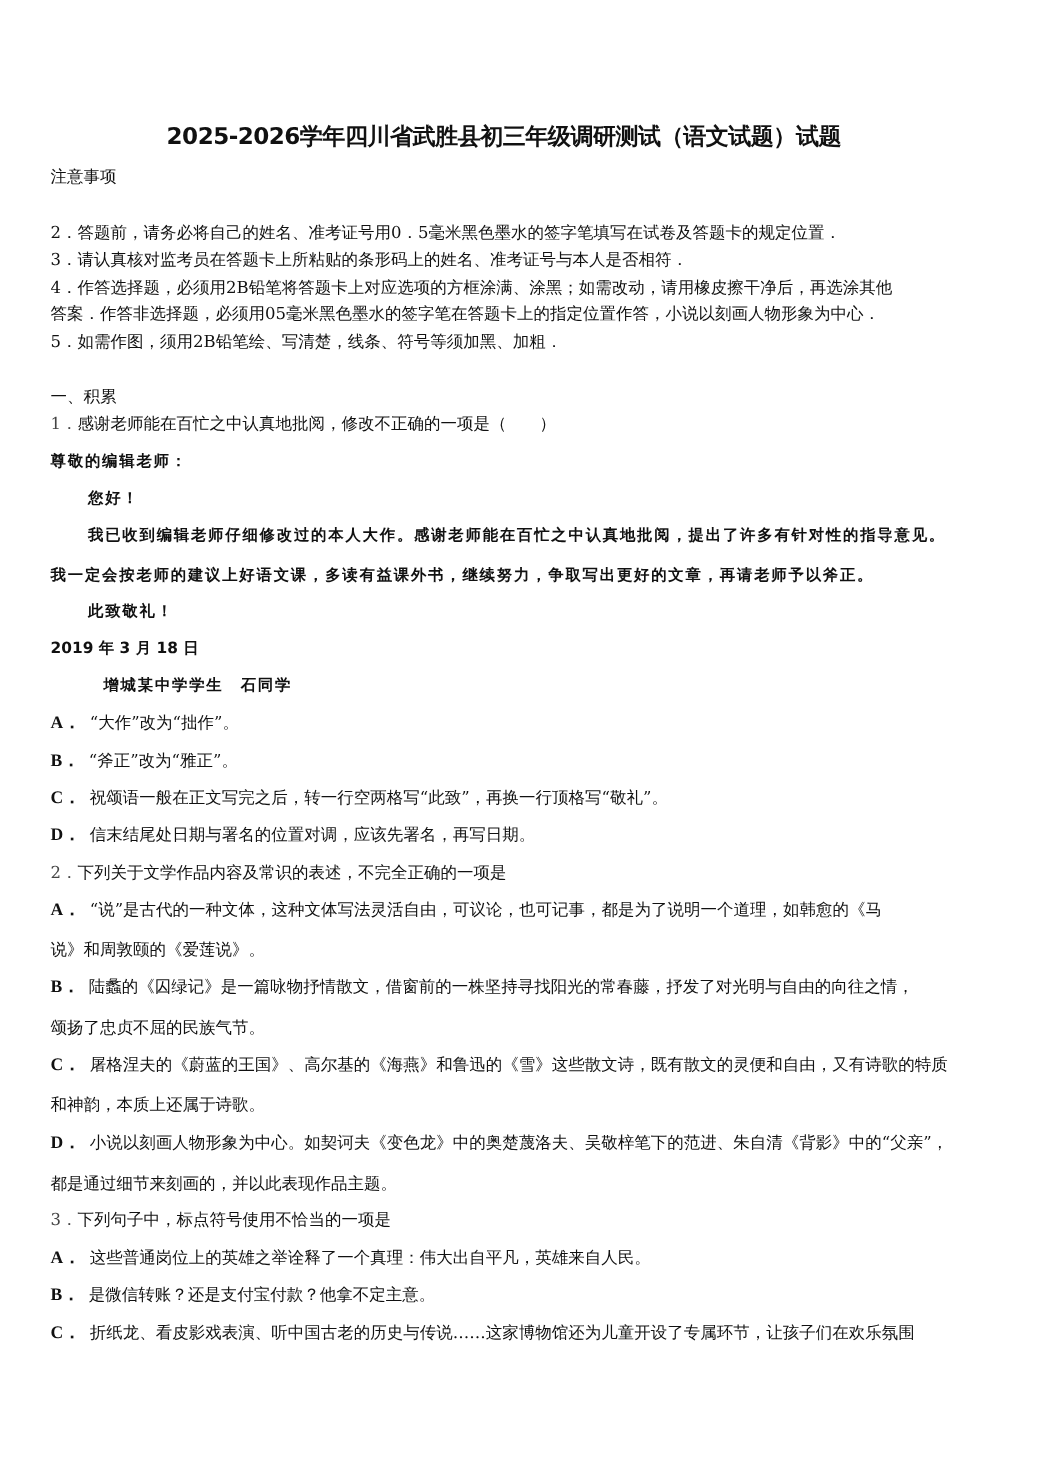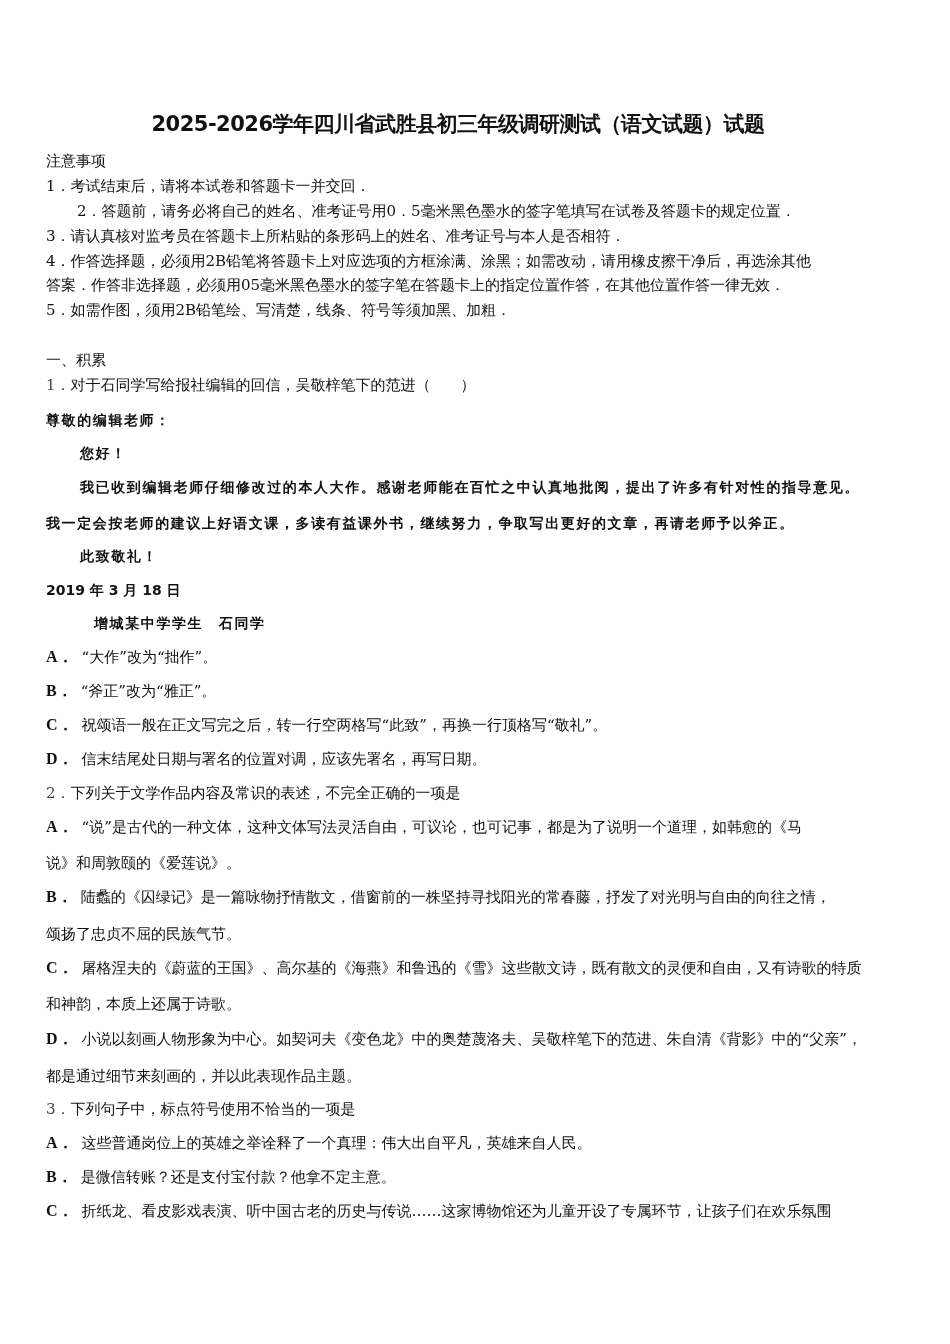"1．考试结束后，请将本试卷和答题卡一并交回．" div.line { html: <div>1．考试结束后，请将本试卷和答题卡一并交回．</div> -> none }
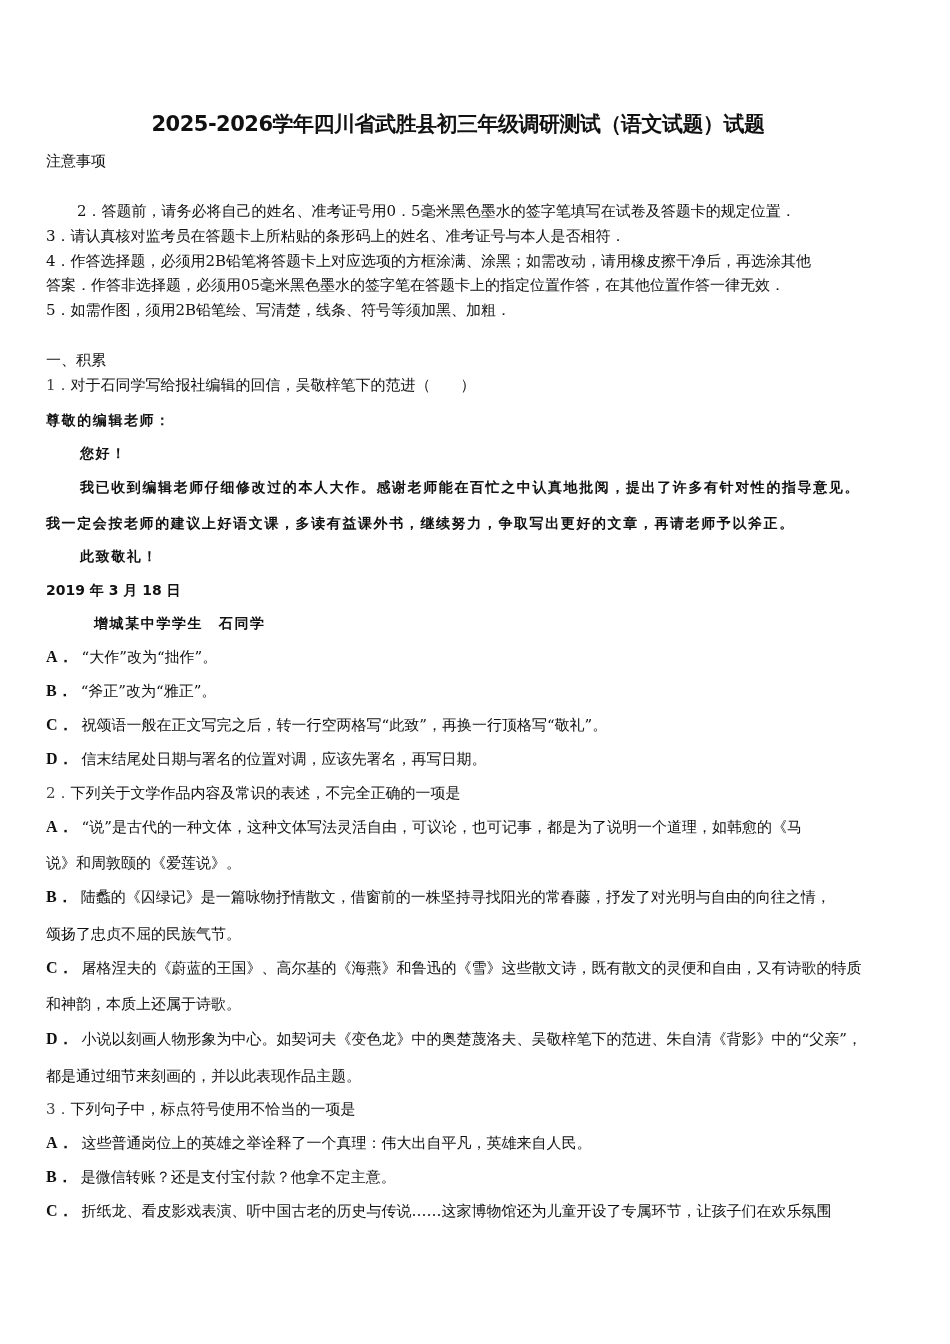"2．答题前，请务必将自己的姓名、准考证号用0．5毫米黑色墨水的签字笔填写在试卷及" div.line { margin-left: 31px -> none }
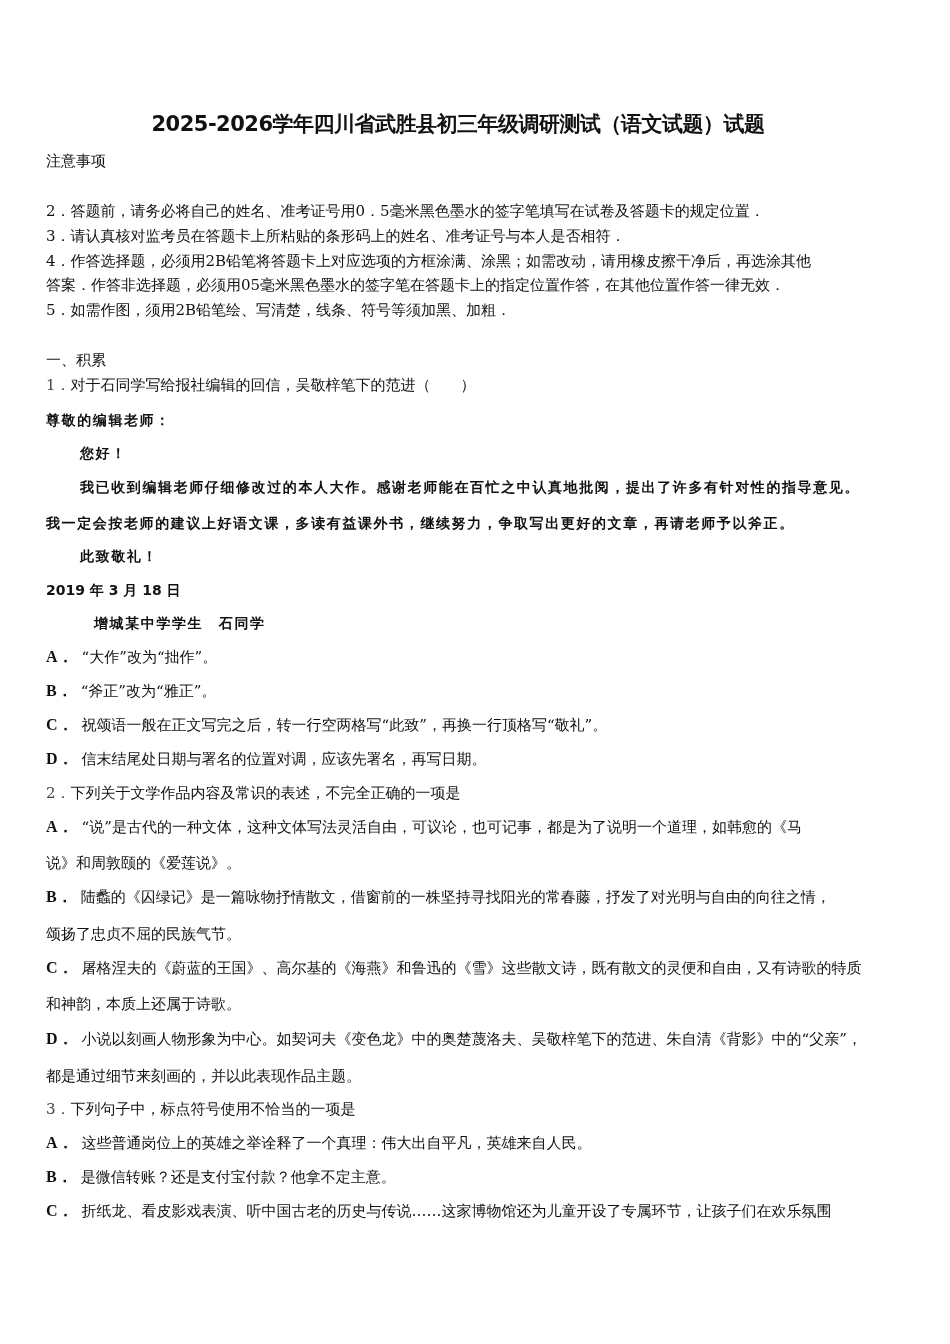"答案．作答非选择题，必须用05毫米黑色墨水的签字笔在答题卡上的指定位置作答，在其" div.line { text: 在其他位置作答一律无效 -> 小说以刻画人物形象为中心 }
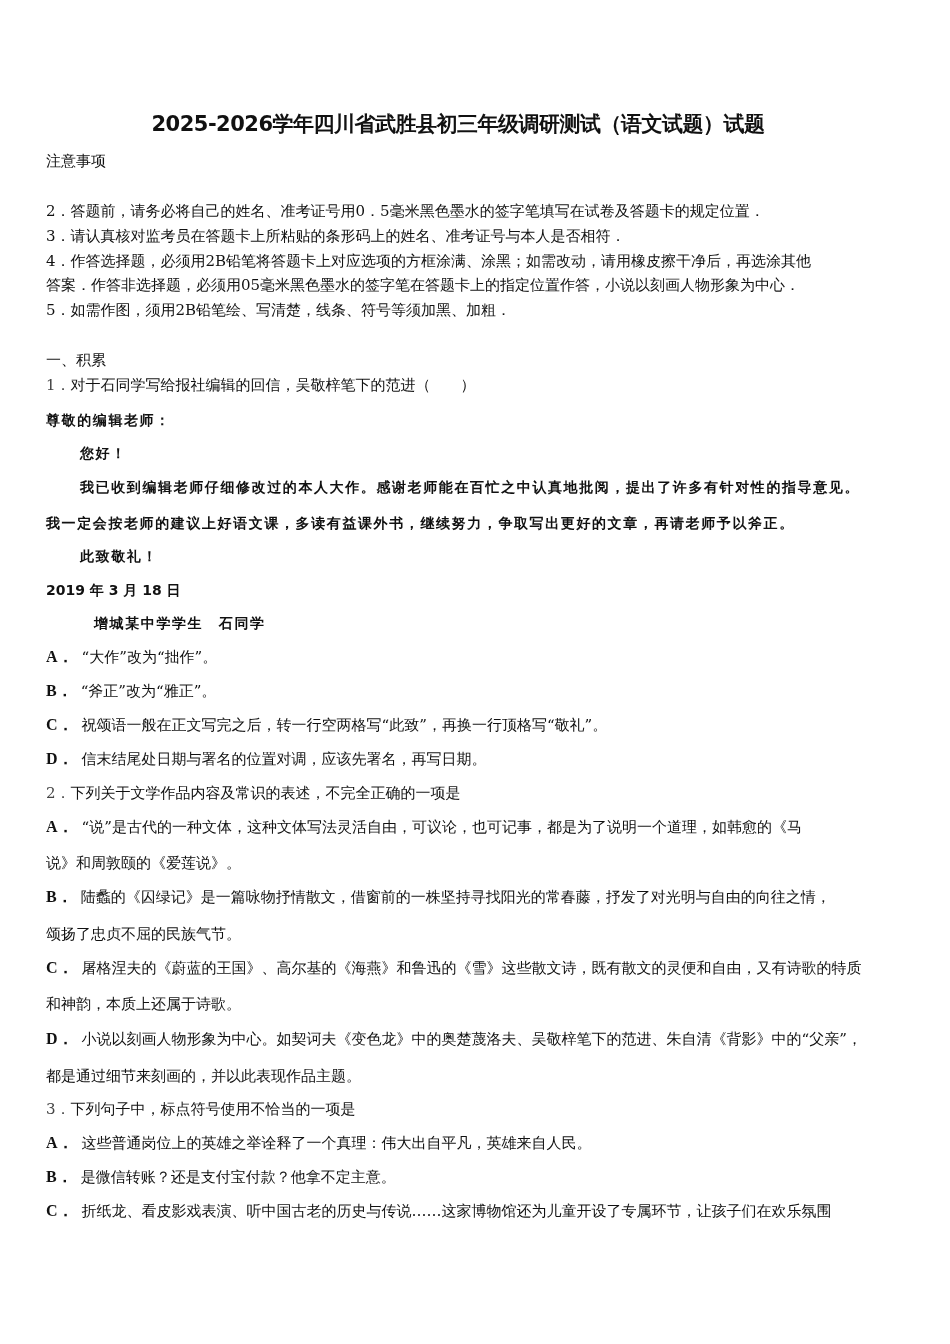"对于石同学写给报社编辑的回信，吴敬梓笔下的范进（ ）" span { text: 对于石同学写给报社编辑的回信，吴敬梓笔下的范进 -> 感谢老师能在百忙之中认真地批阅，修改不正确的一项是 }
